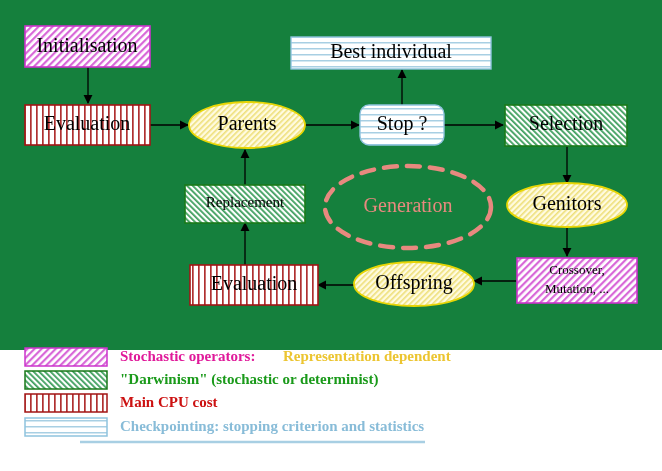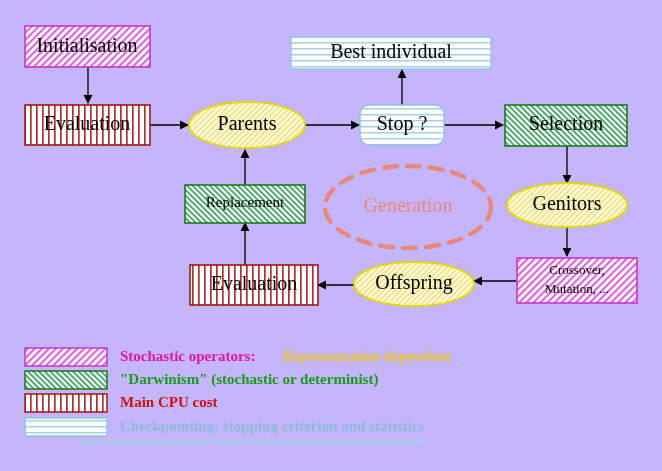"Initialisation" #stage { background: #c4b5fd -> #15803d; height: 471px -> 350px }
